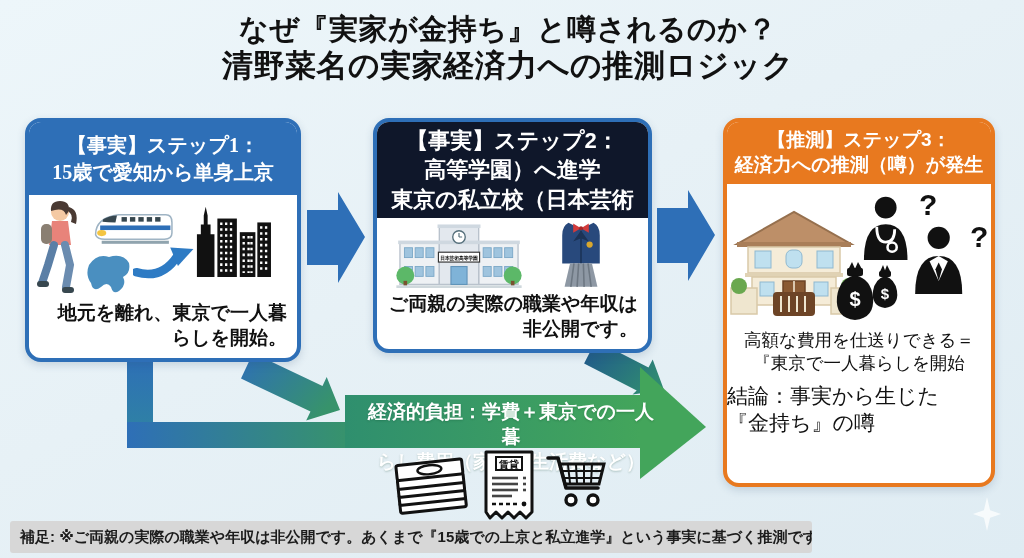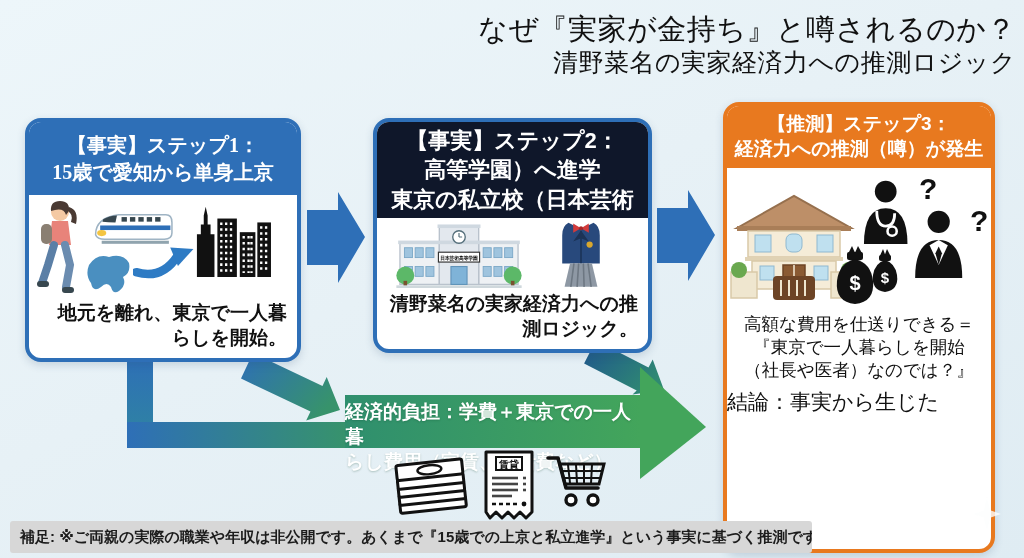"なぜ『実家が金持ち』と噂されるのか？" .title { font-weight: 400 -> 700; text-align: right -> center }
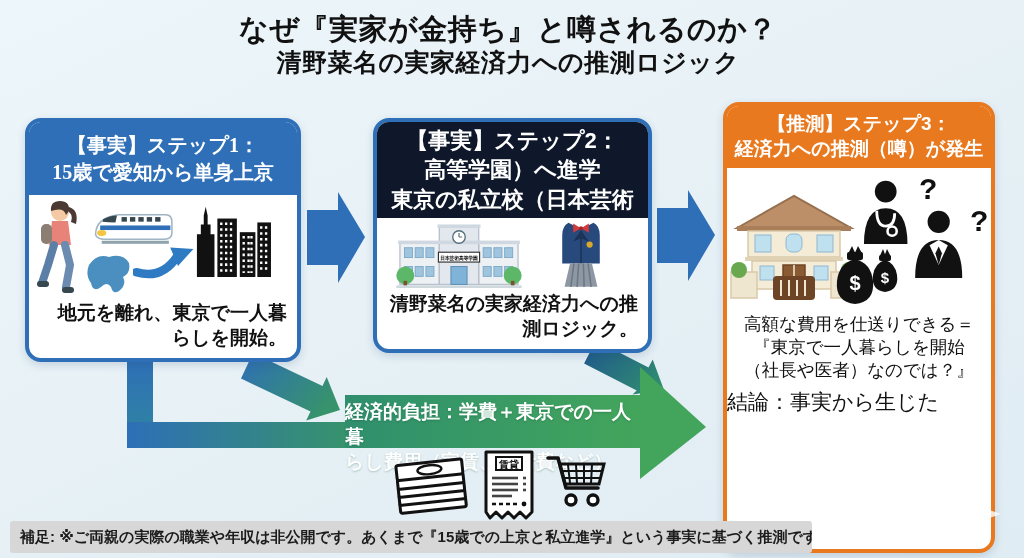"清野菜名の実家経済力への推測ロジック" .title .t2 { font-size: 25px -> 31px }
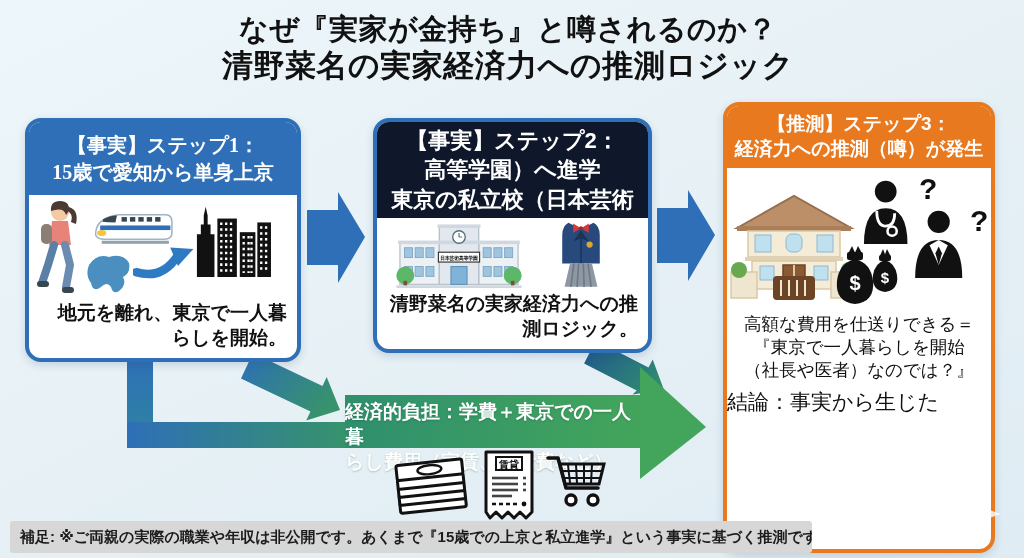"【推測】ステップ3：" div.box { height: 451px -> 369px; top: 102px -> 118px }
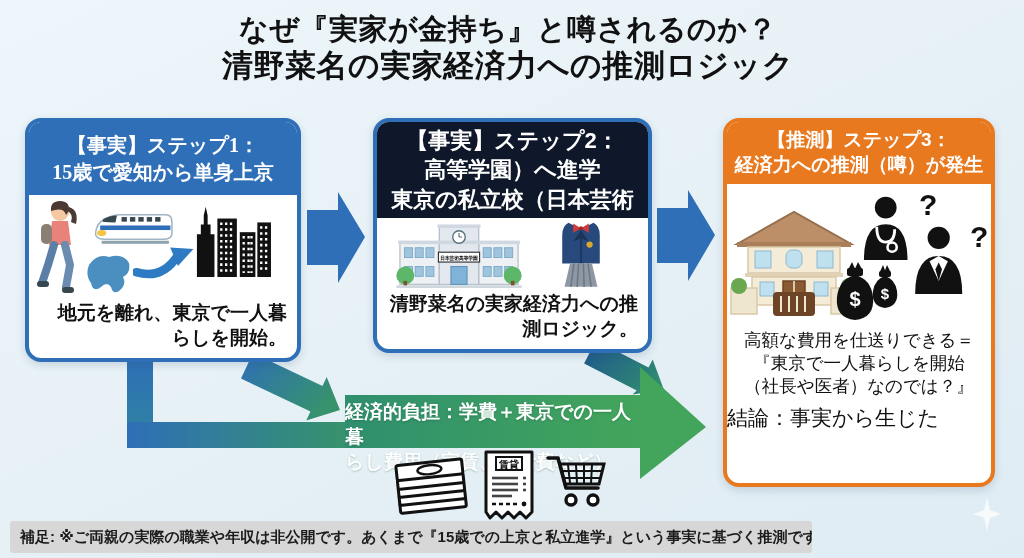"清野菜名の実家経済力への推測ロジック。" div.b2body { text: 清野菜名の実家経済力への推測ロジック -> ご両親の実際の職業や年収は非公開です }
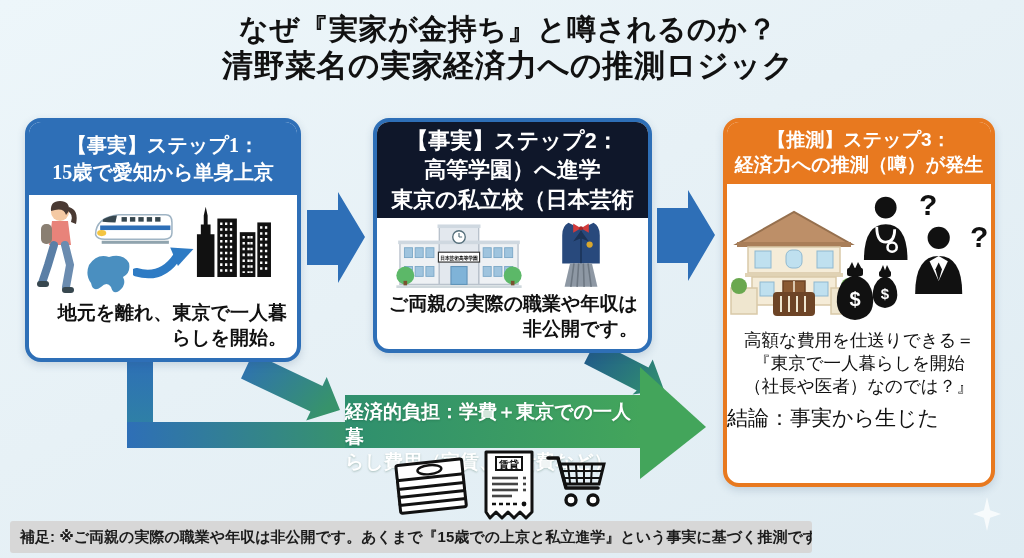"（社長や医者）なのでは？』" div { html: <div>（社長や医者）なのでは？』</div> -> none }
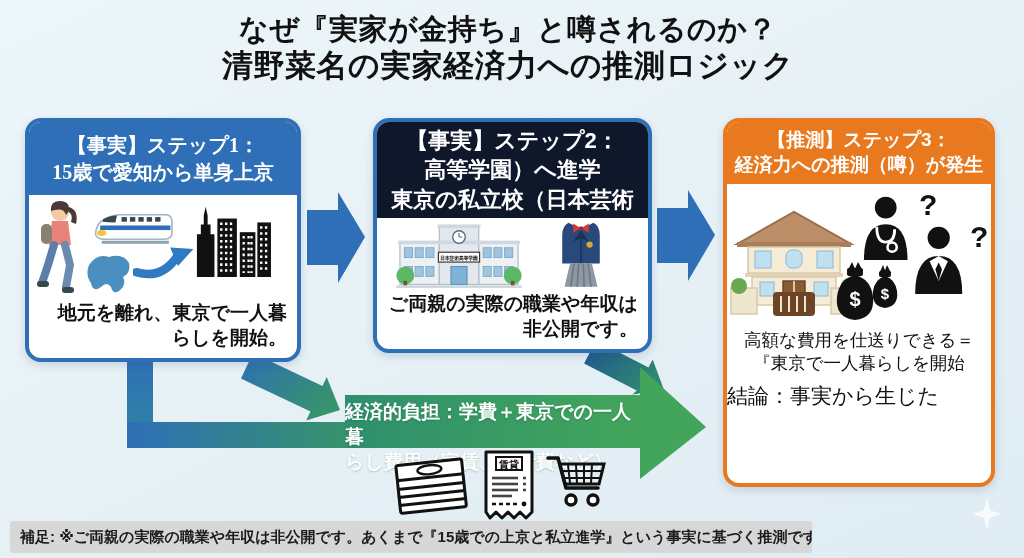"経済的負担：学費＋東京での一人暮" .bannertext { left: 345px -> 363px; text-align: none -> center }
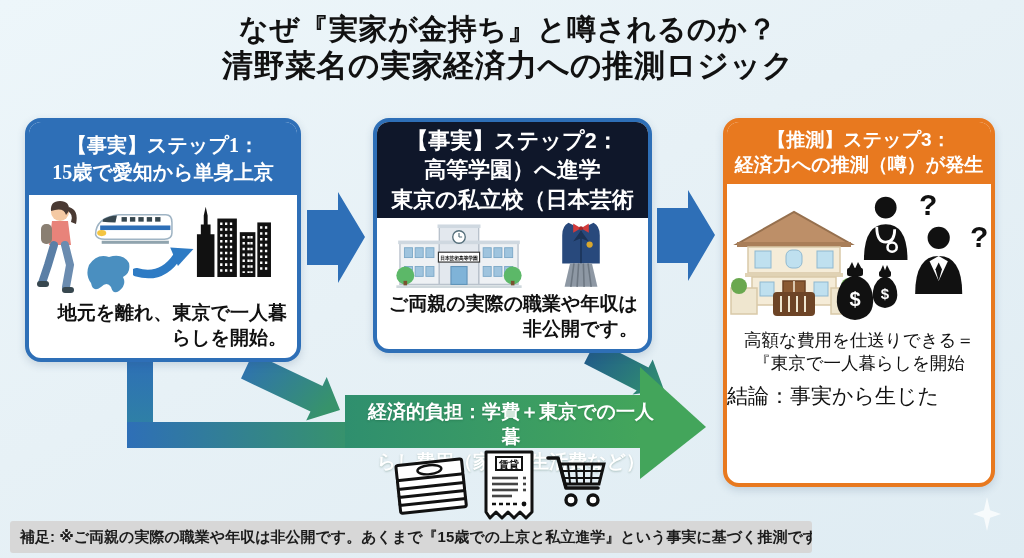"『金持ち』の噂" div { html: none -> <div>『金持ち』の噂</div> }
